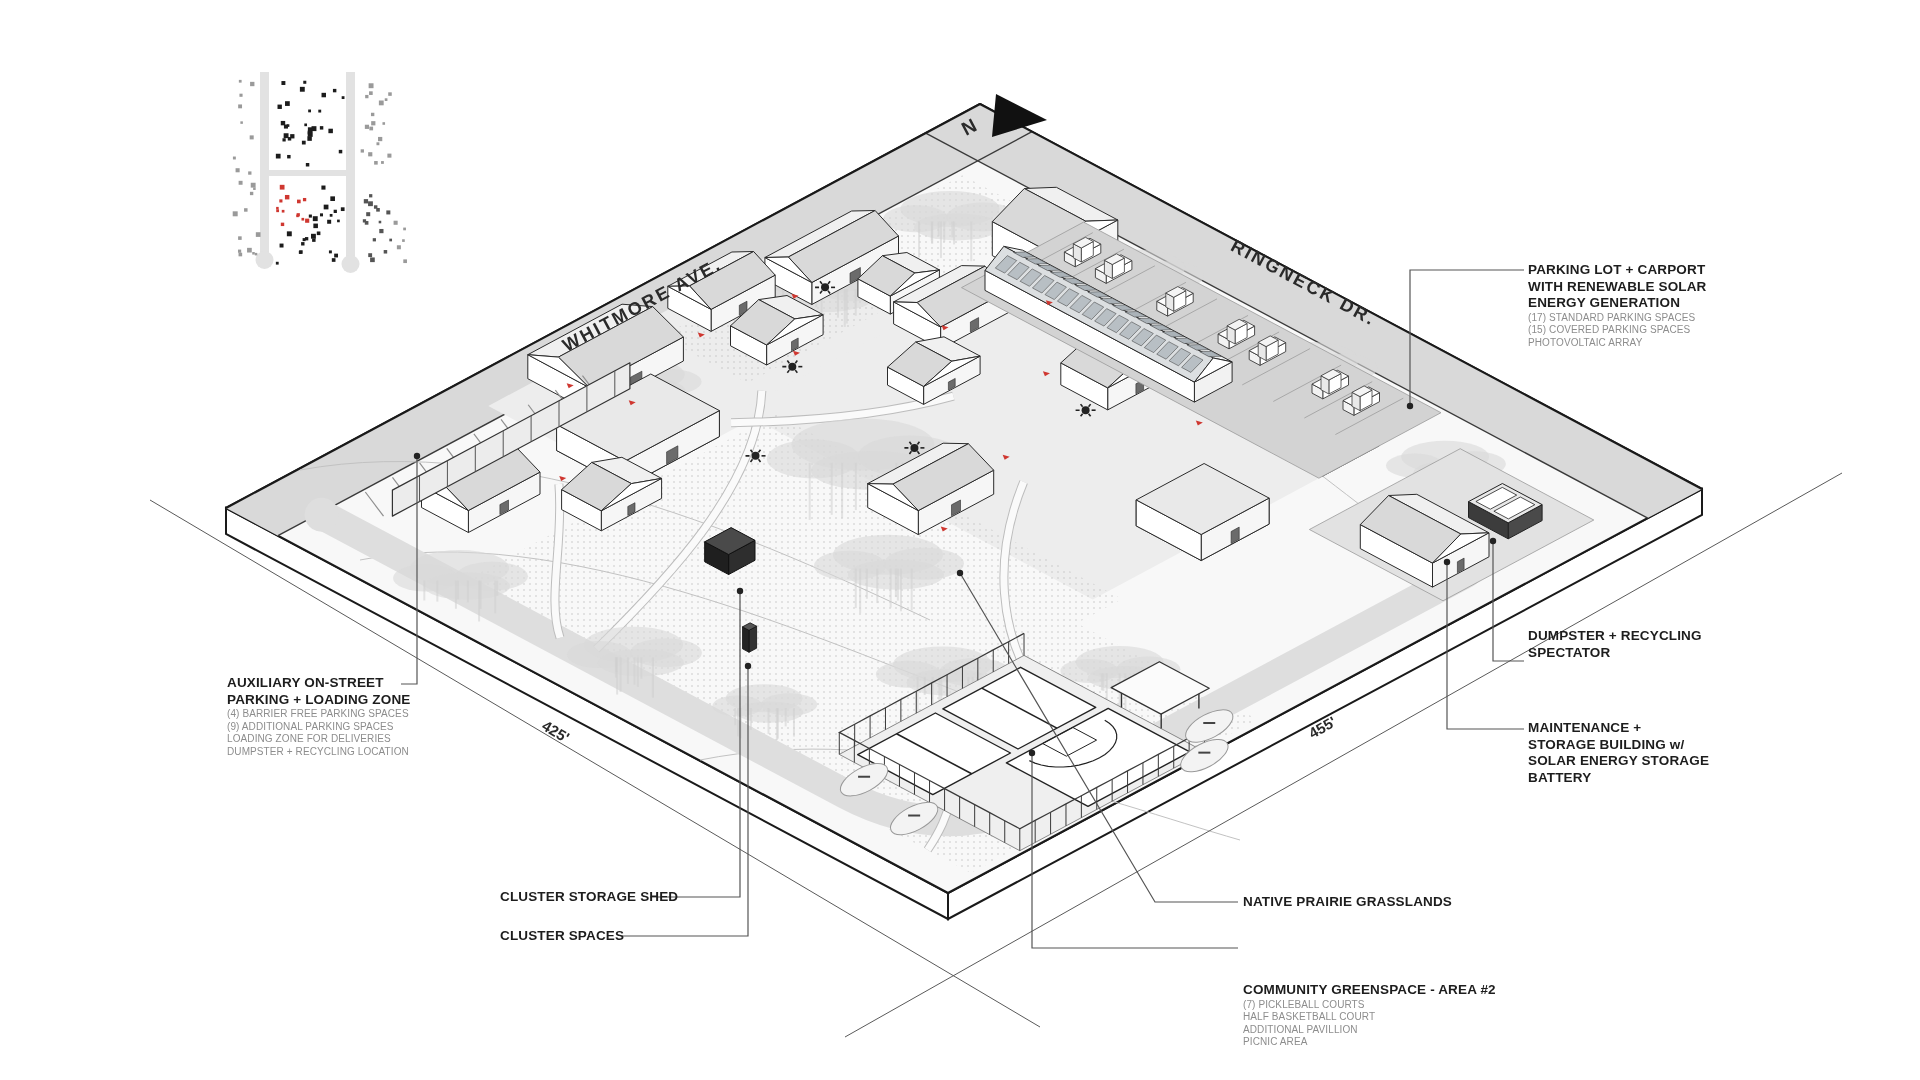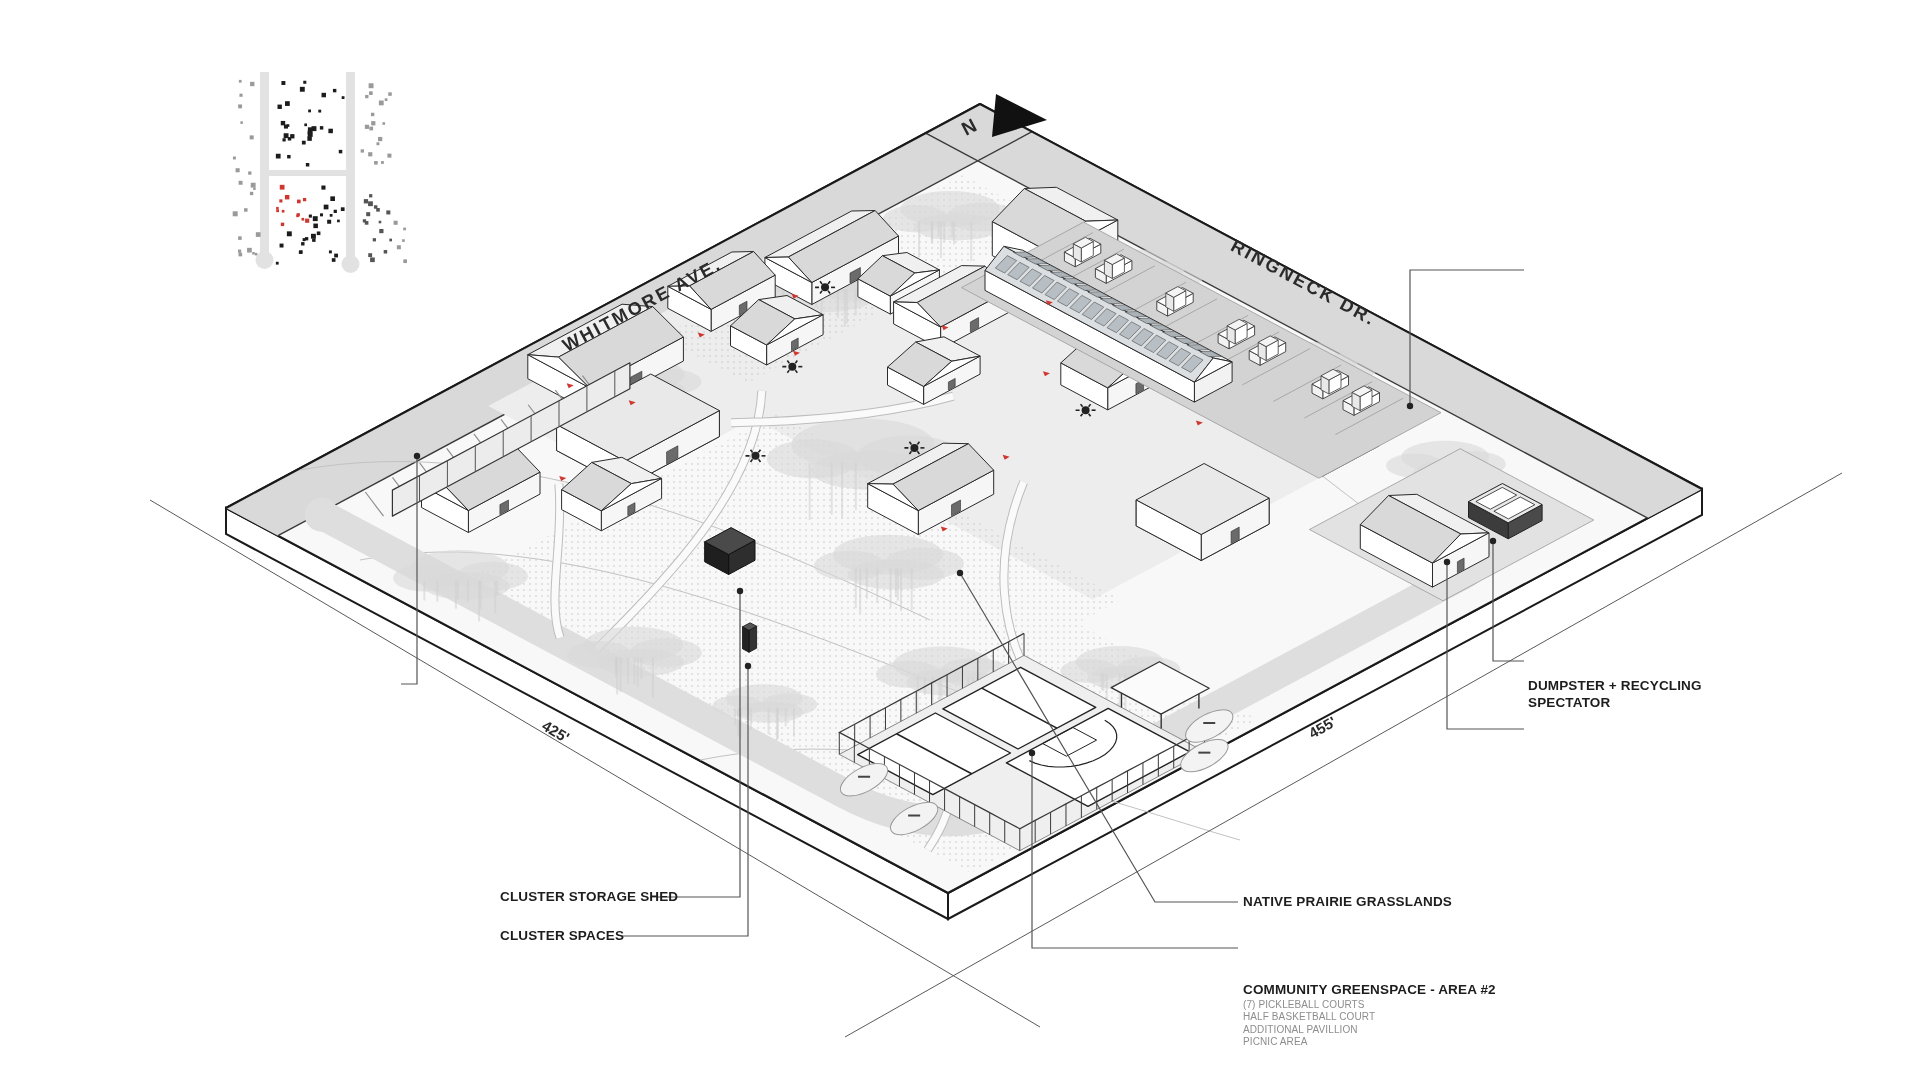"PARKING LOT + CARPORT" div.ann { html: none -> <div> <div>PARKING LOT + CARPORT</div> <div>WITH RENEWABLE SOLAR</div> <div>ENERGY GENERATION</div> <div>(17) STANDARD PARKING SPACES</div> <div>(15) COVERED PARKING SPACES</div> <div>PHOTOVOLTAIC ARRAY</div> </div> }
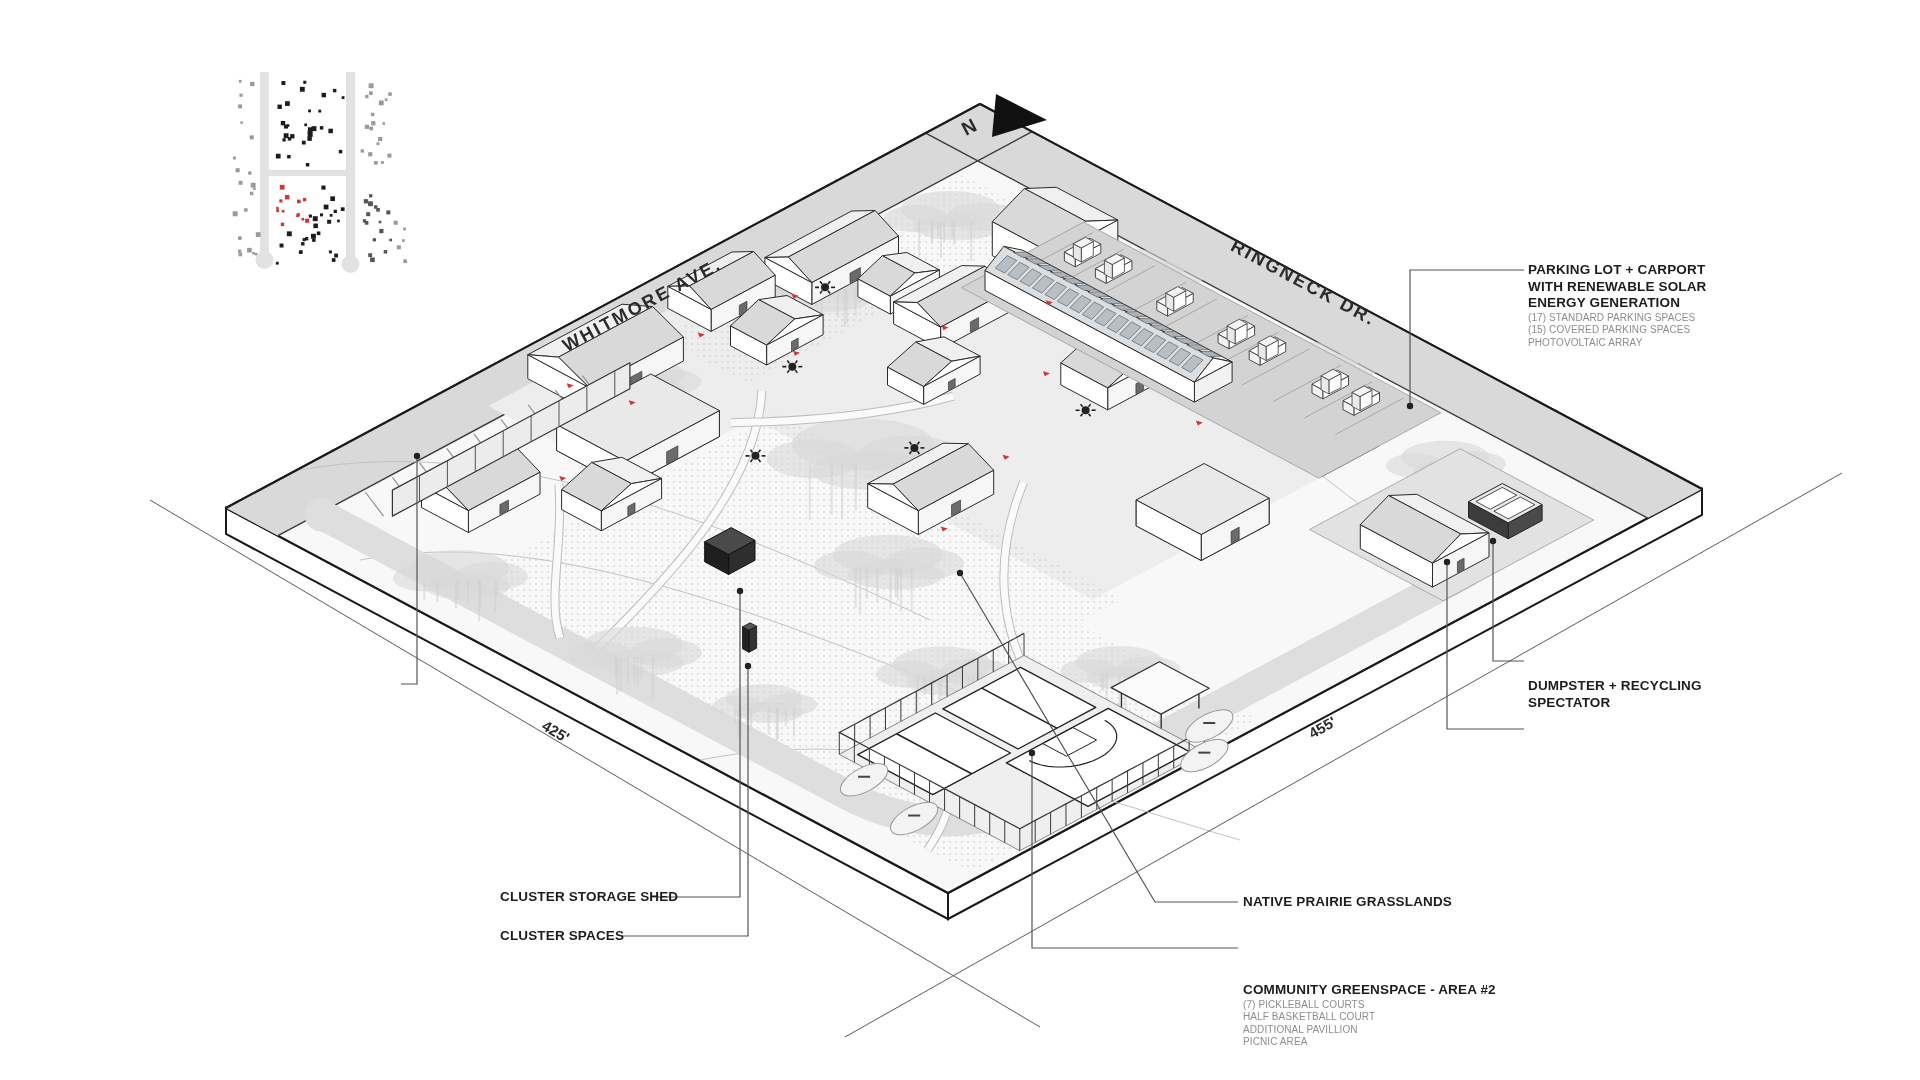"DUMPSTER + RECYCLING" div.ann { top: 678px -> 628px }
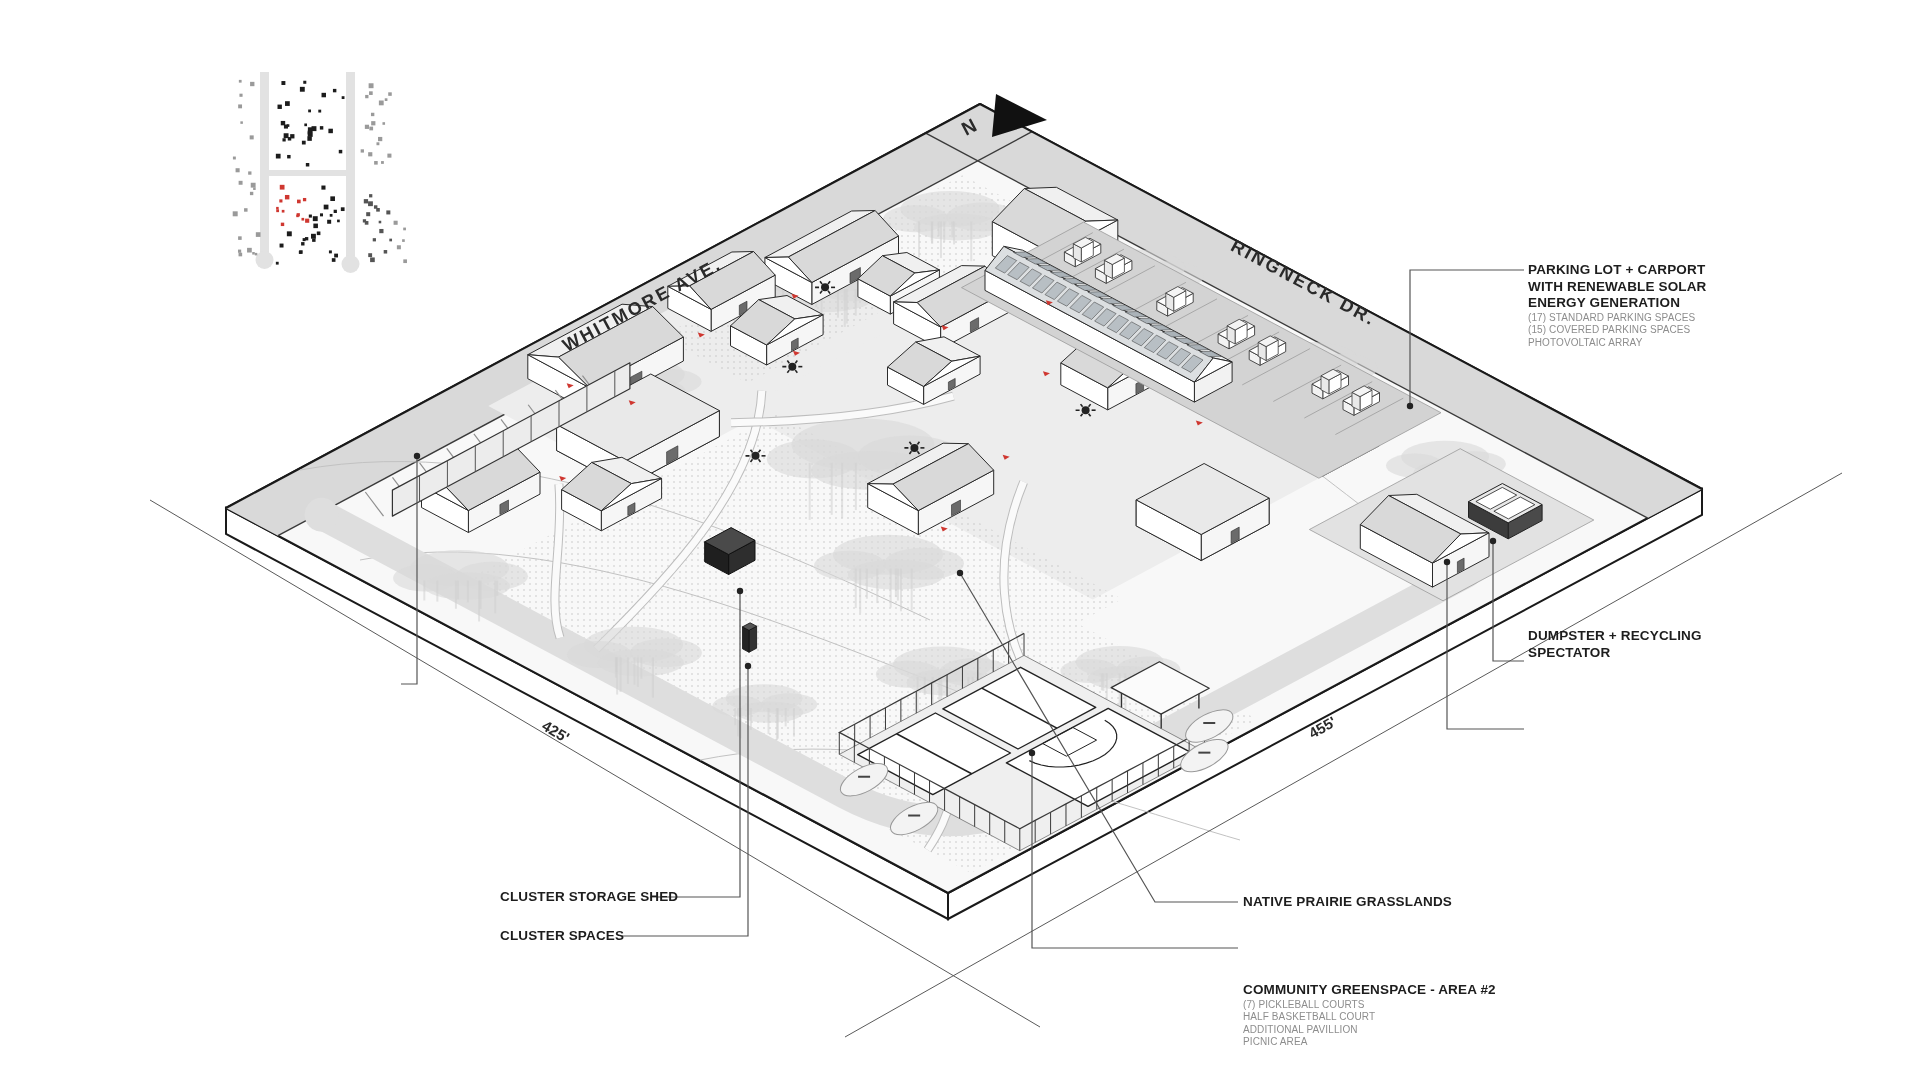"AUXILIARY ON-STREET" div.ann { html: none -> <div> <div>AUXILIARY ON-STREET</div> <div>PARKING + LOADING ZONE</div> <div>(4) BARRIER FREE PARKING SPACES</div> <div>(9) ADDITIONAL PARKING SPACES</div> <div>LOADING ZONE FOR DELIVERIES</div> <div>DUMPSTER + RECYCLING LOCATION</div> </div> }
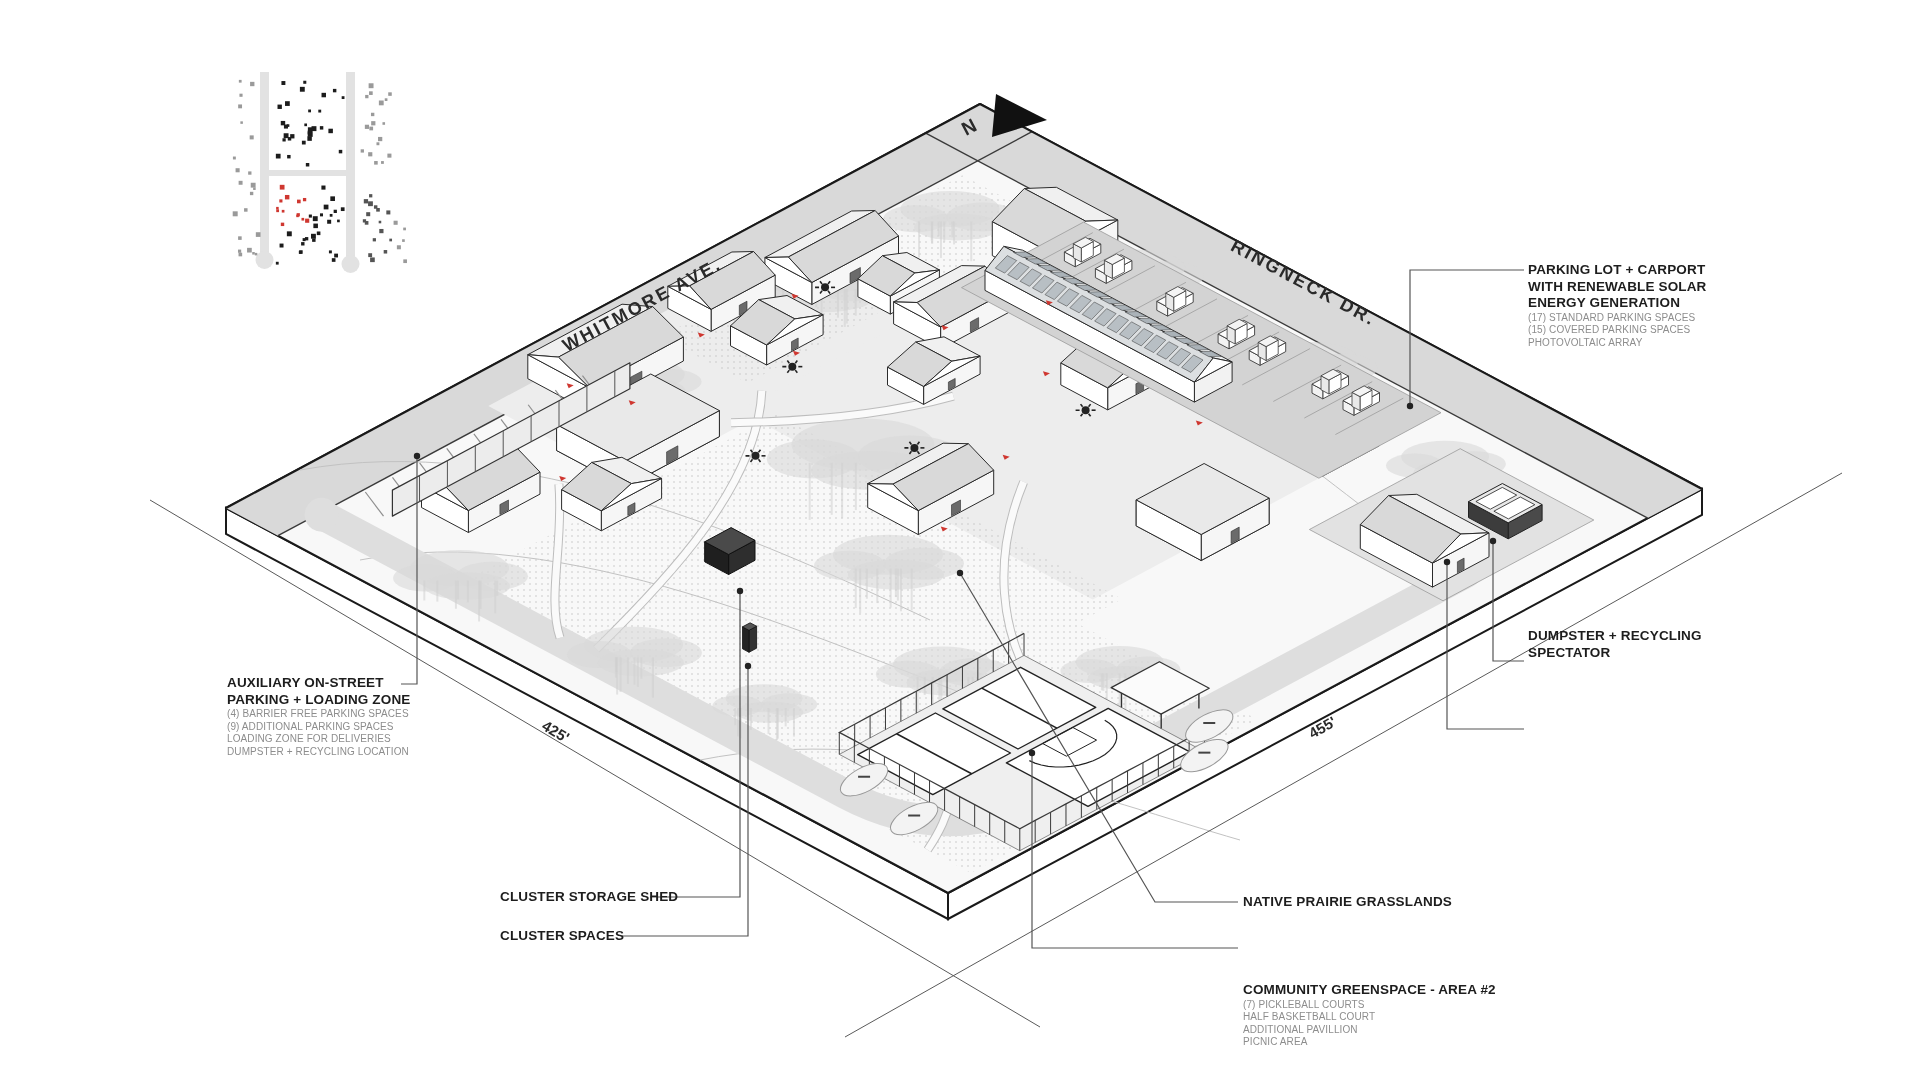"MAINTENANCE +" div.ann { html: none -> <div> <div>MAINTENANCE +</div> <div>STORAGE BUILDING w/</div> <div>SOLAR ENERGY STORAGE</div> <div>BATTERY</div> </div> }
